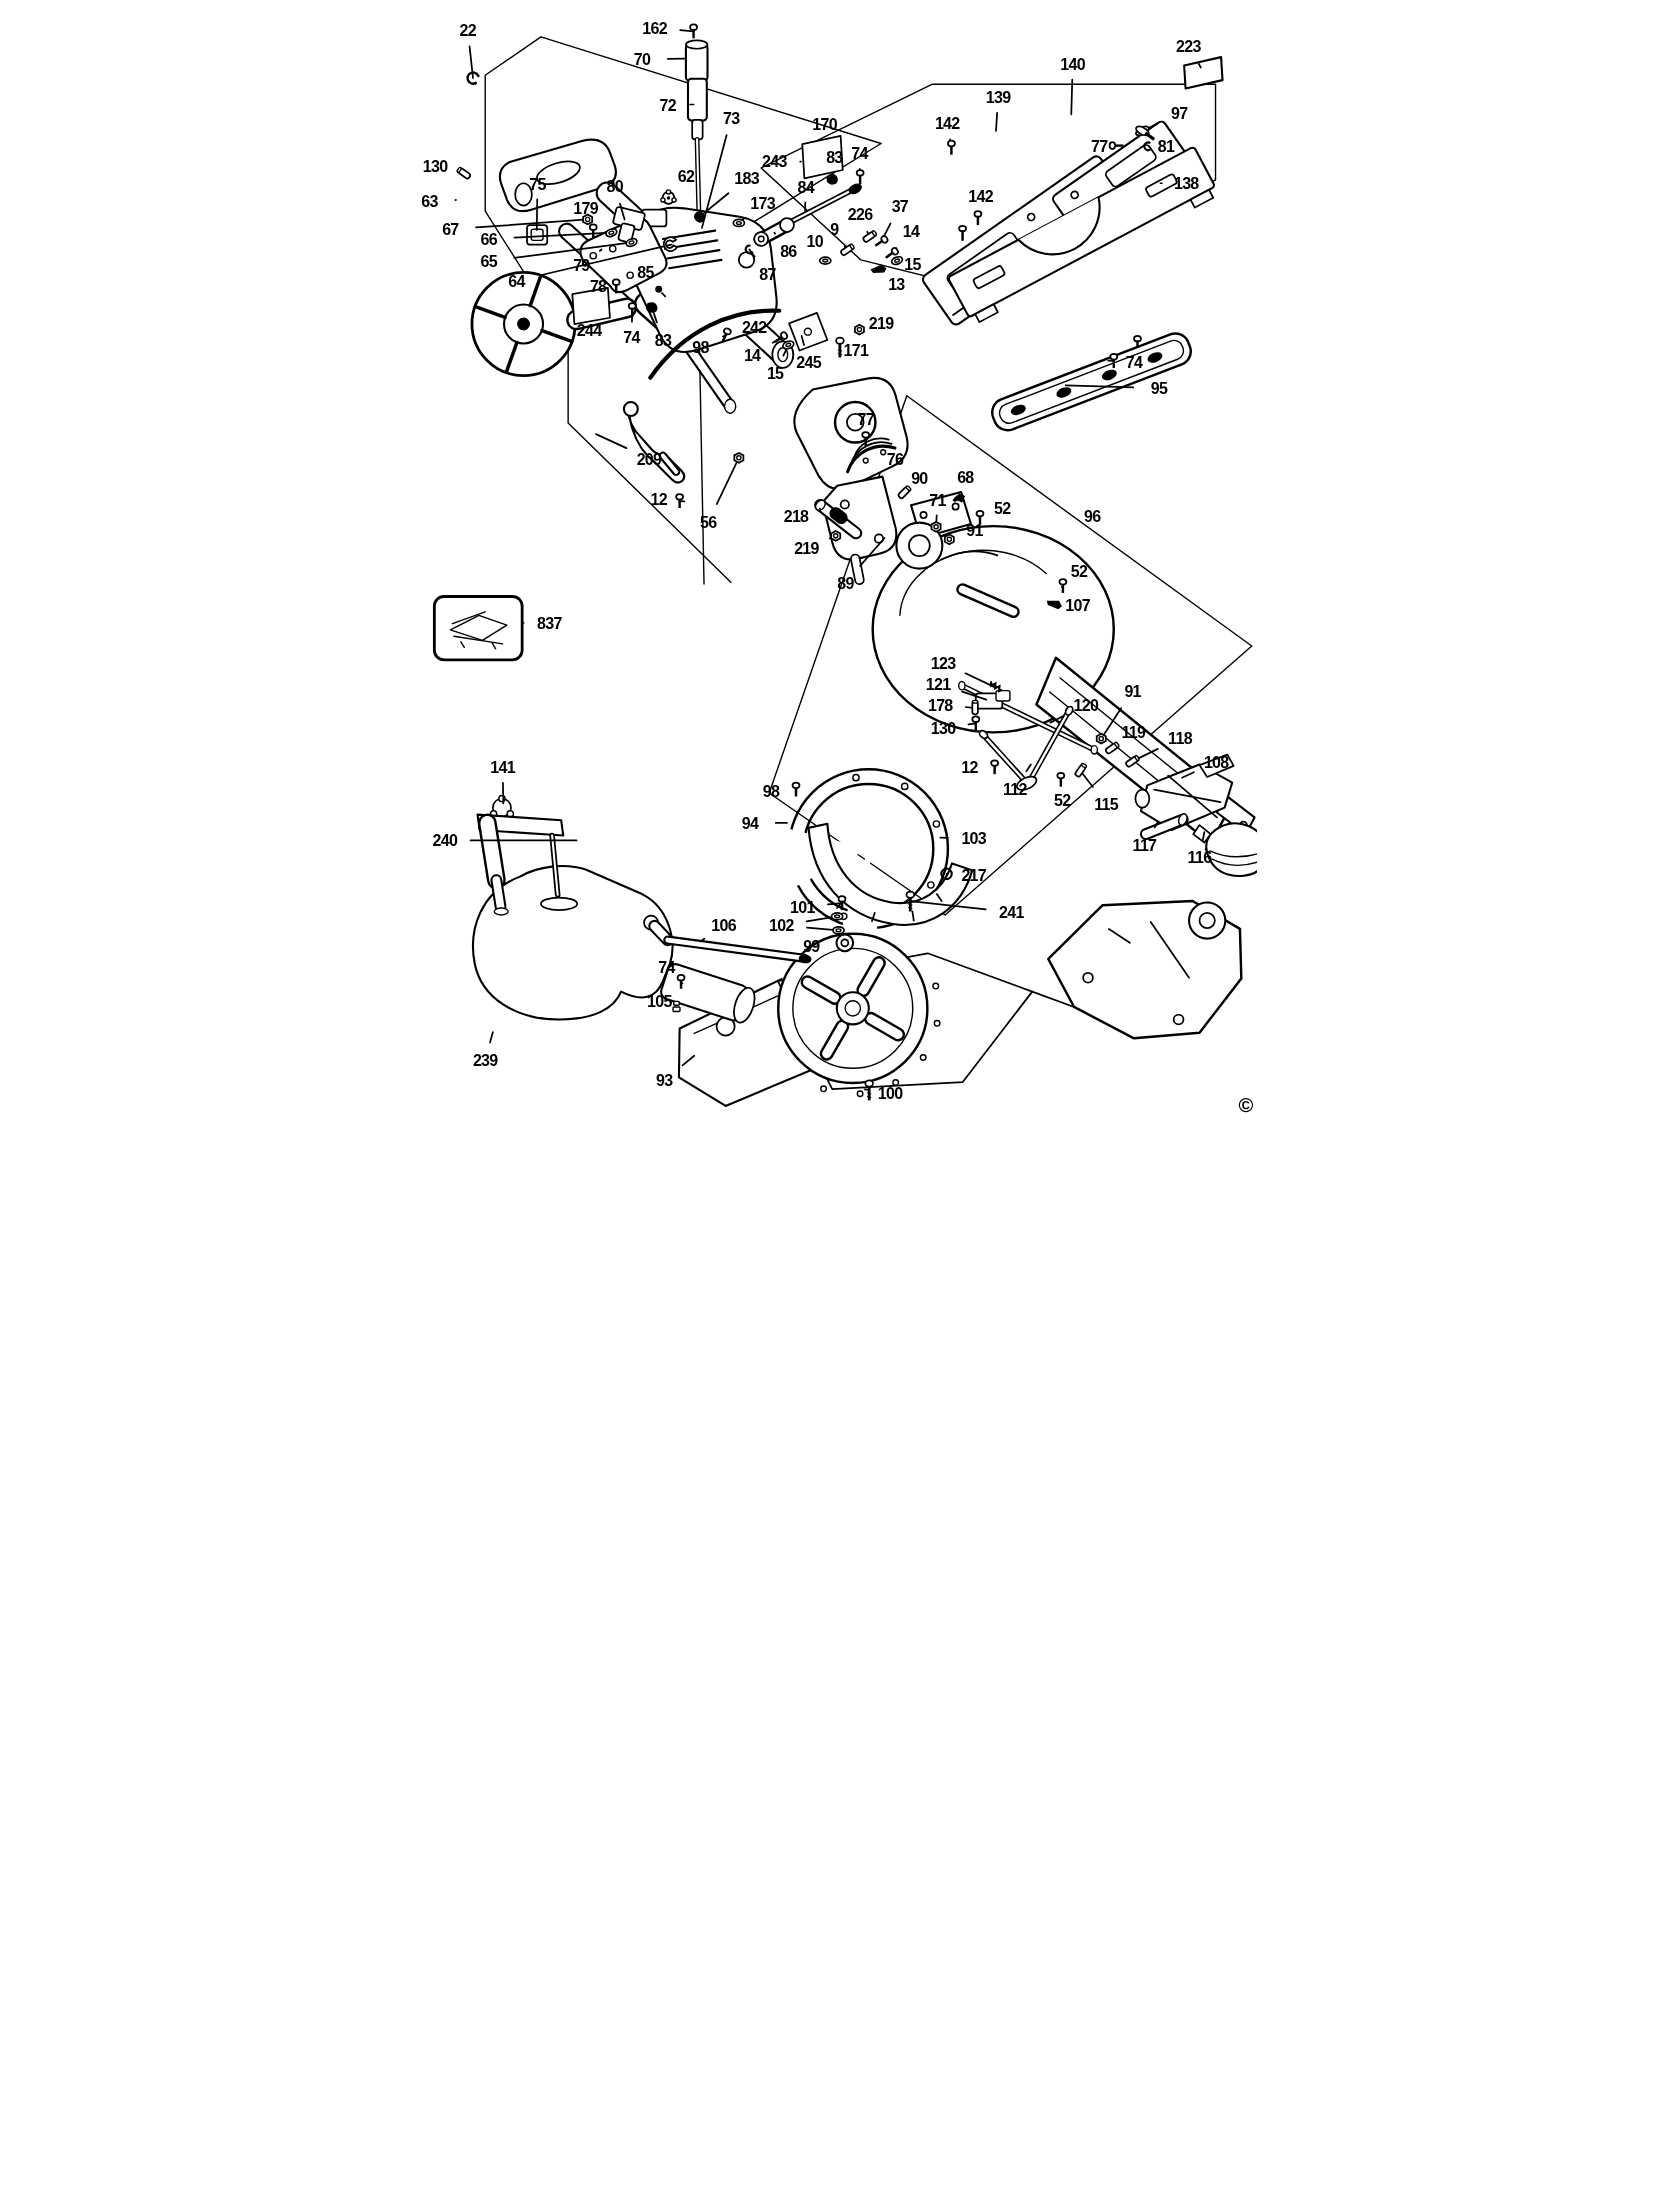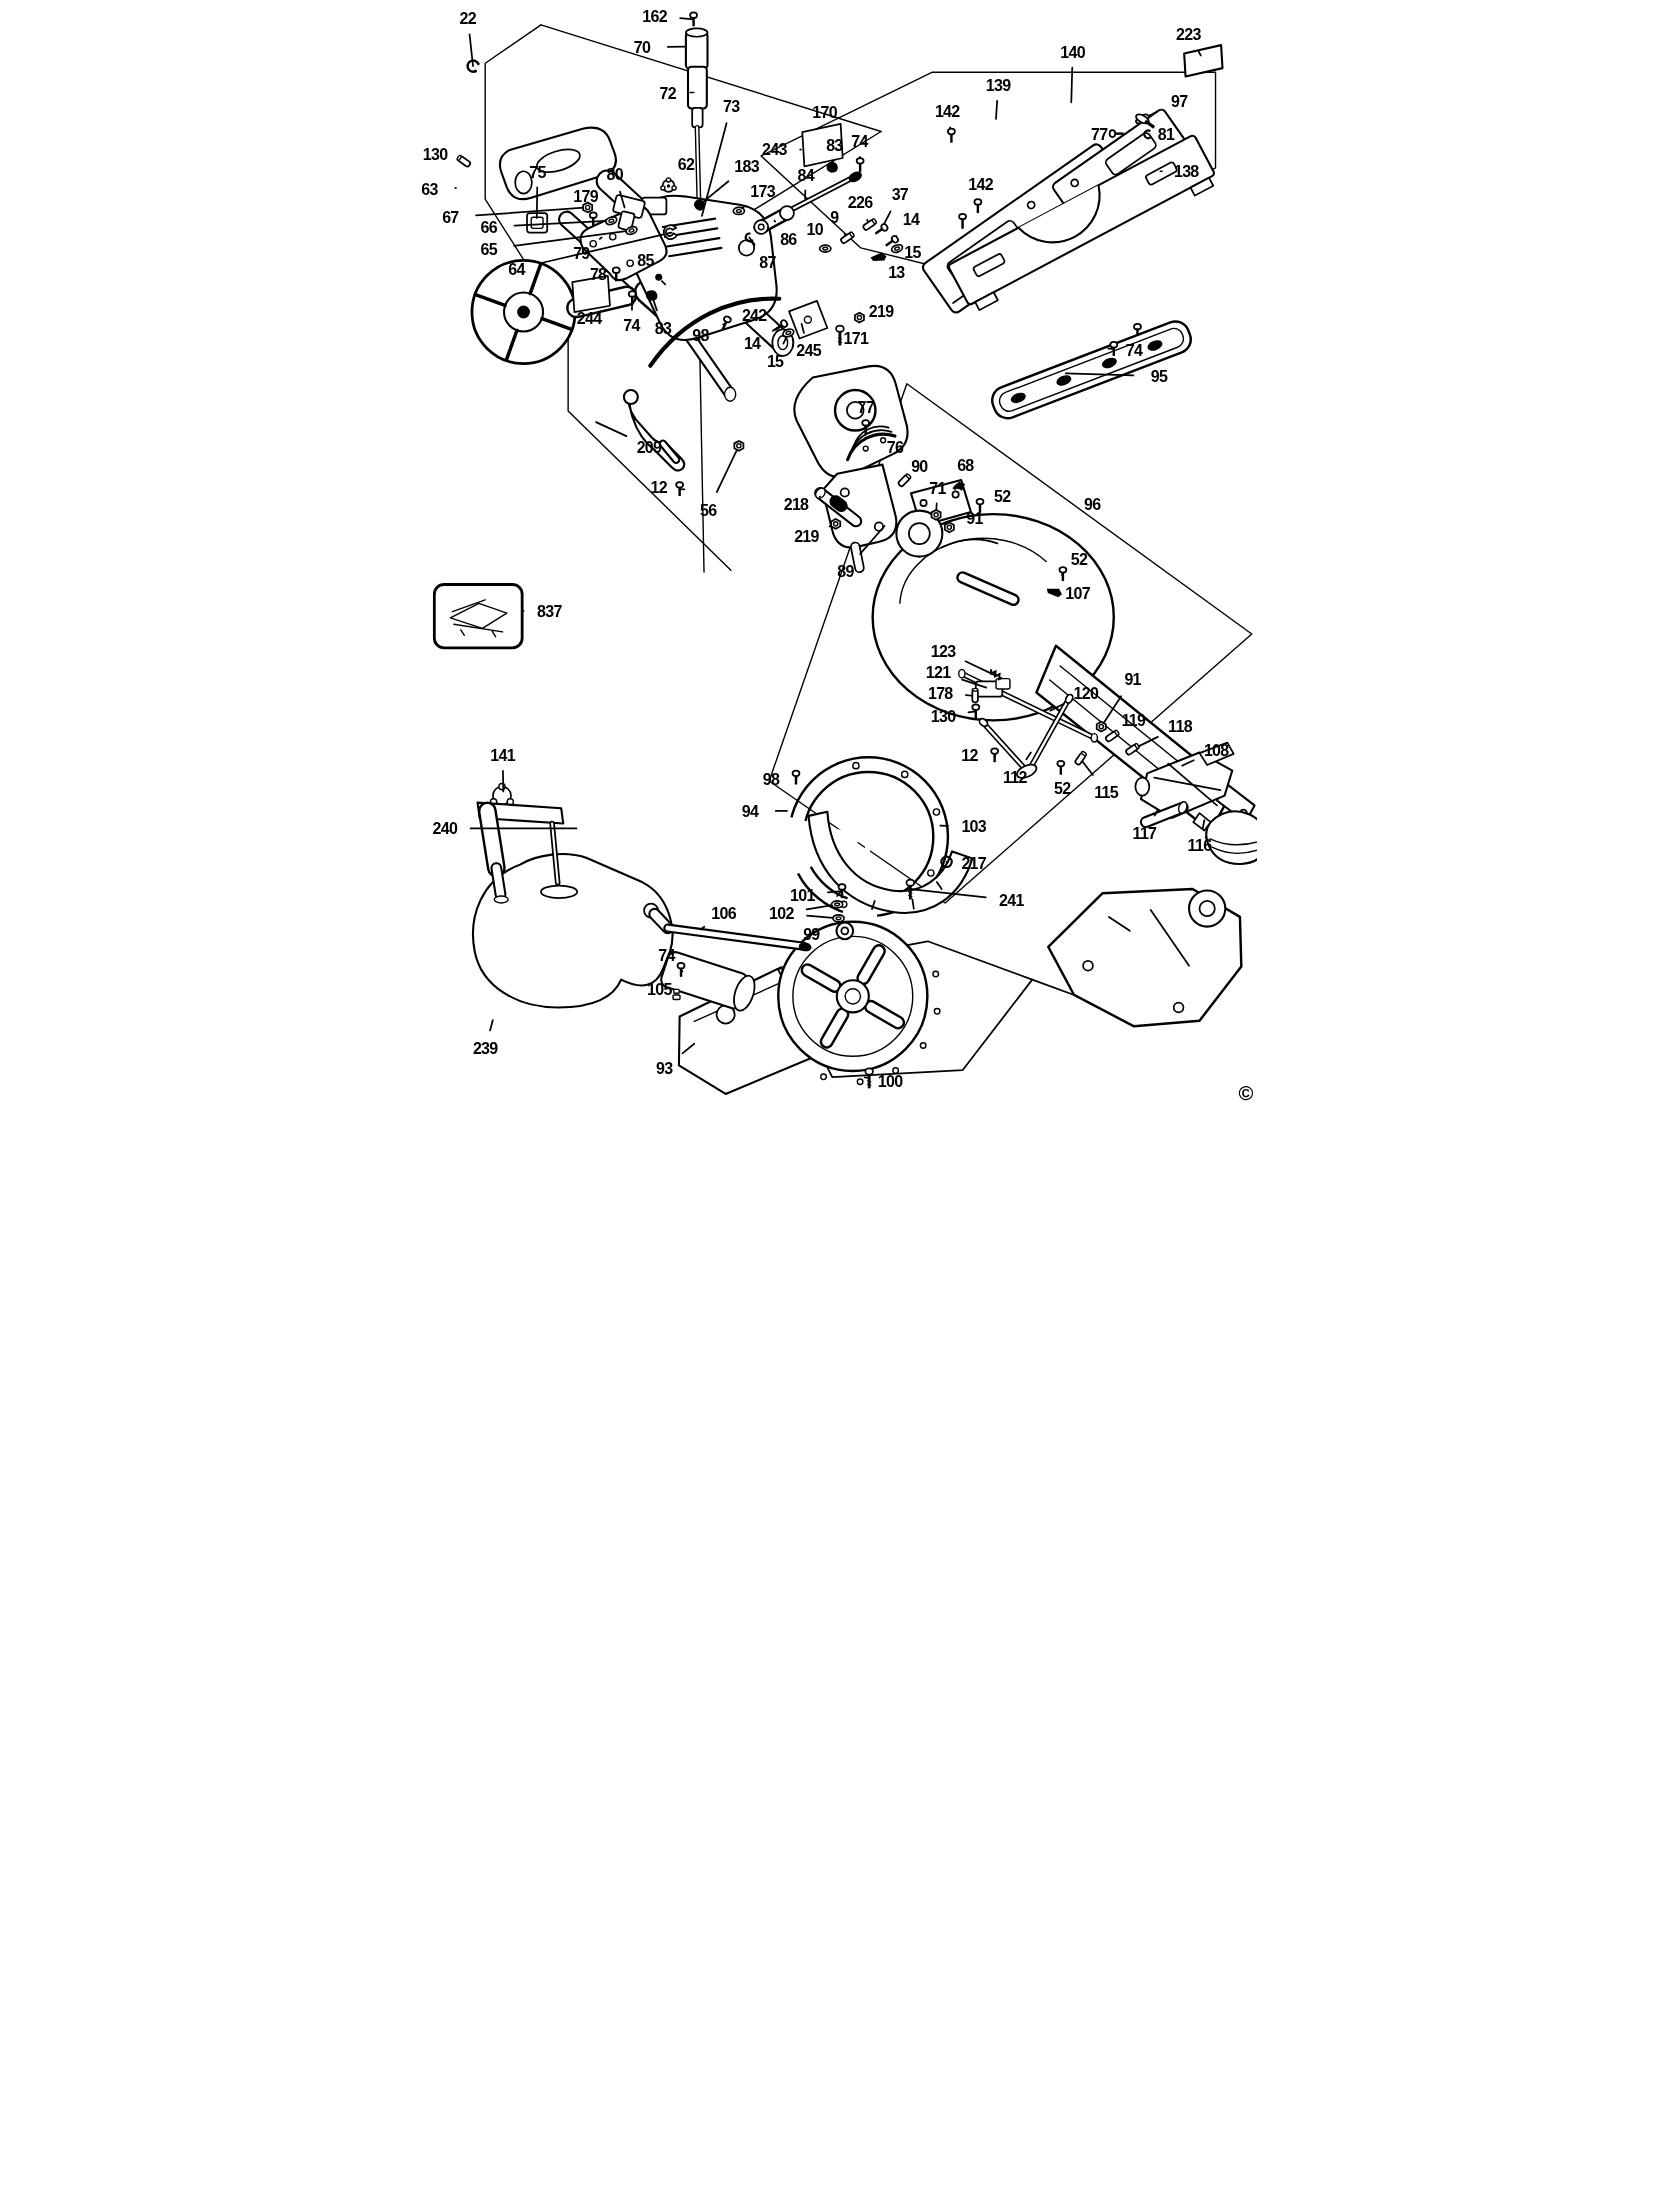"22" .stage { margin: 4px auto -> 16px auto }
